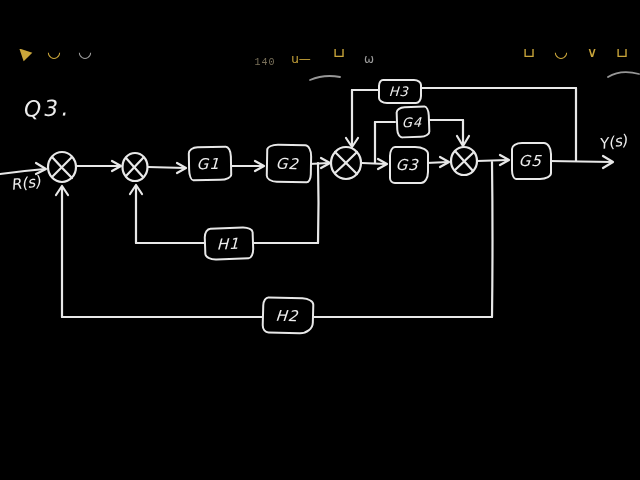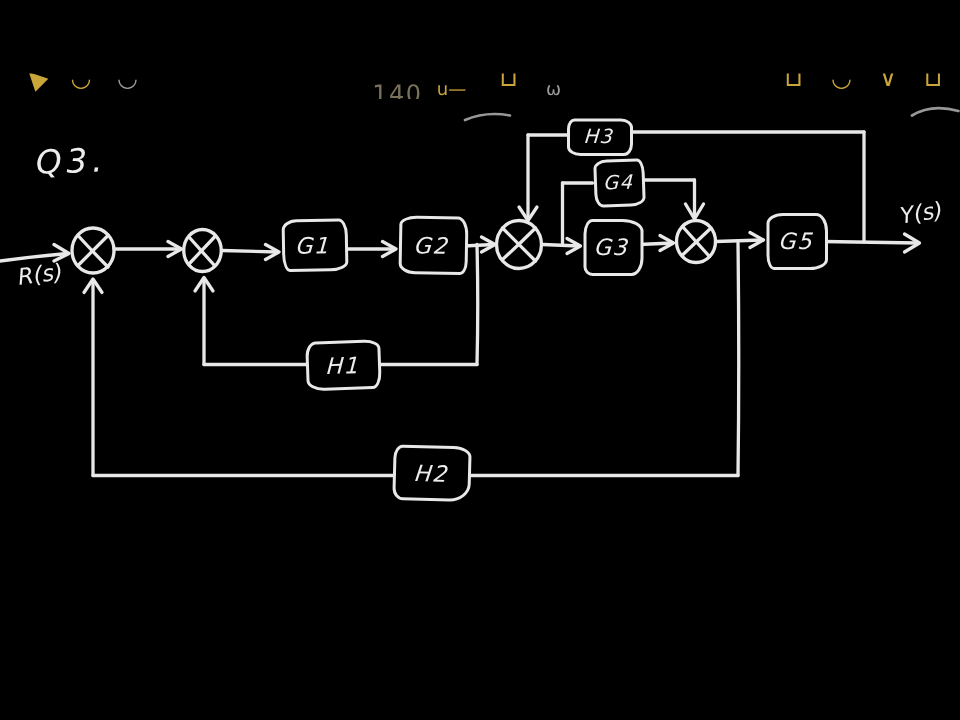"140" .tb.dim i { font-family: none -> Liberation Mono, monospace; font-size: 16px -> 10px }
